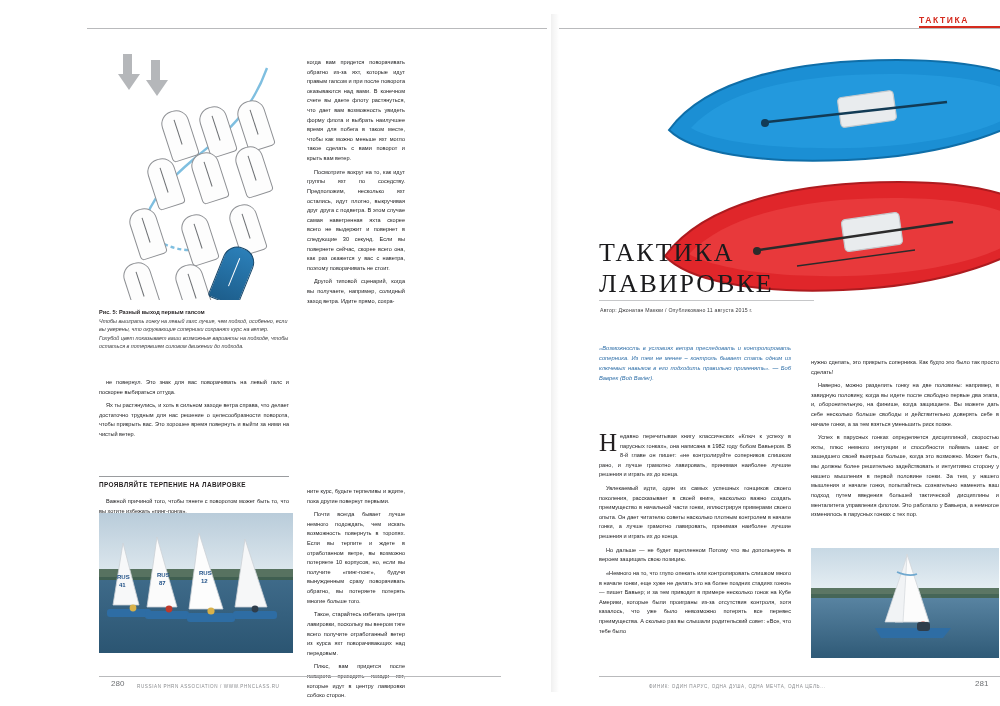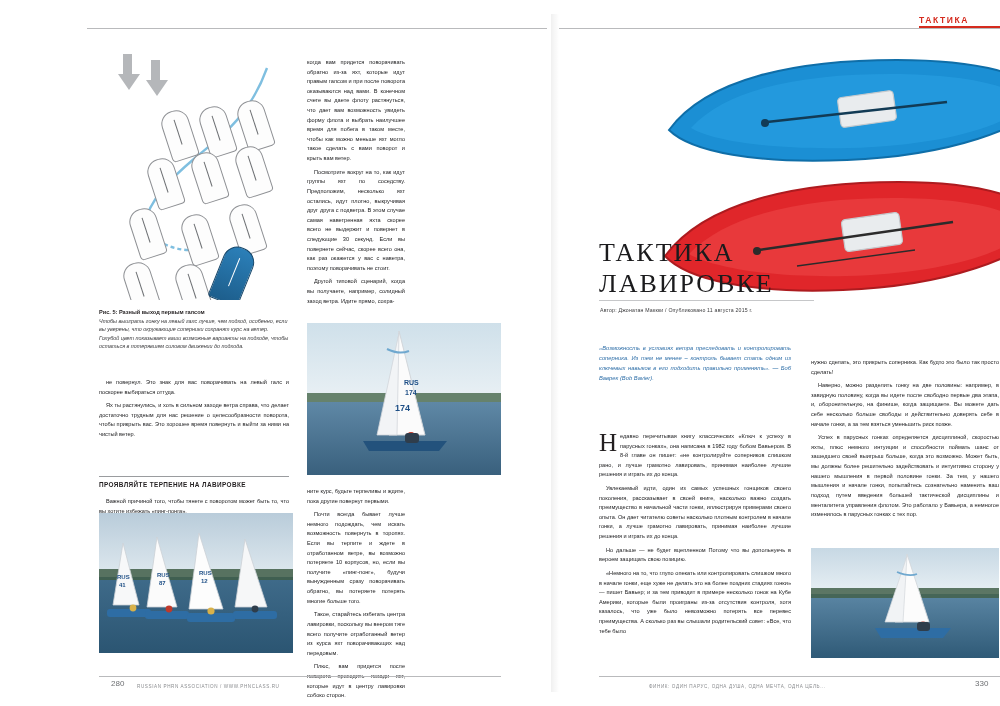"174" div.photo { html: <div> <div></div> <div></div> <div></div> <svg> <polygon></polygon> <polygon></polygon> <path></path> <circle></circle> <rect></rect> <text>RUS</text> <text>174</text> <text>174</text> <path></path> </svg> </div> -> none }
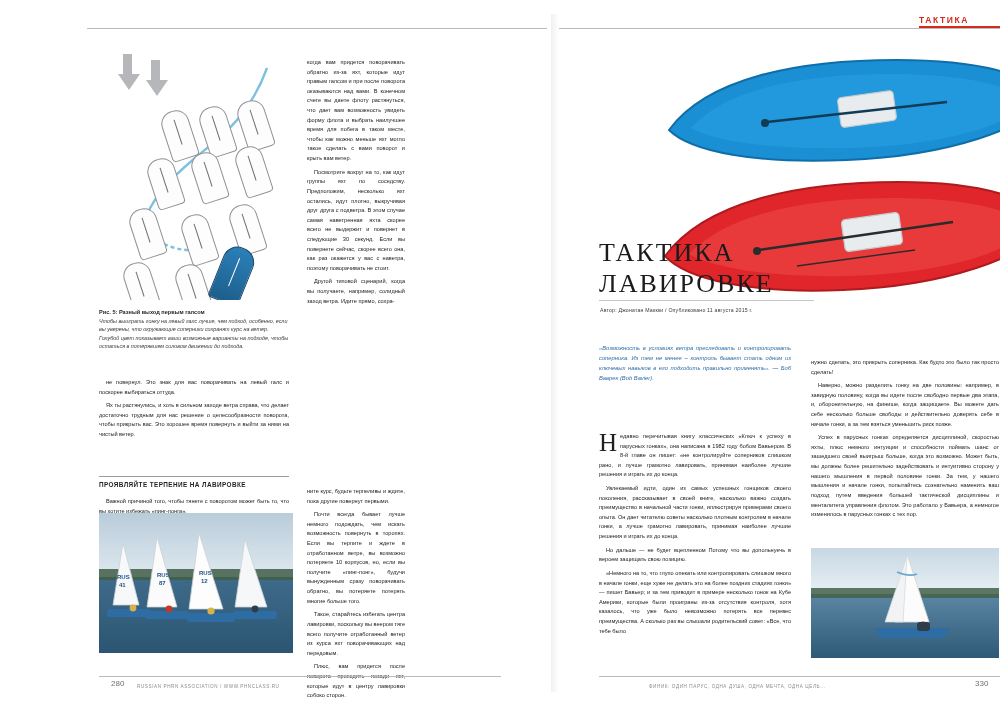"330" div.folio { text: 330 -> 281 }
